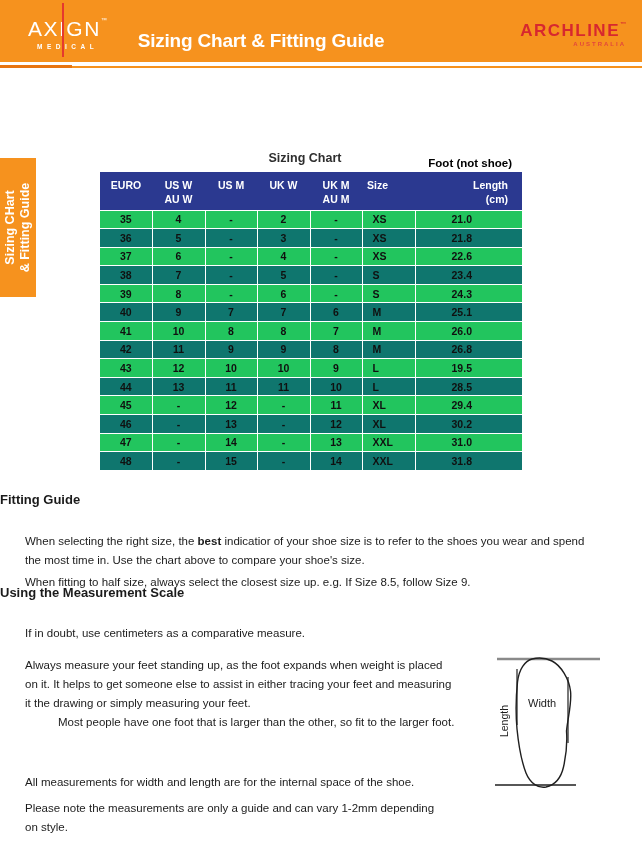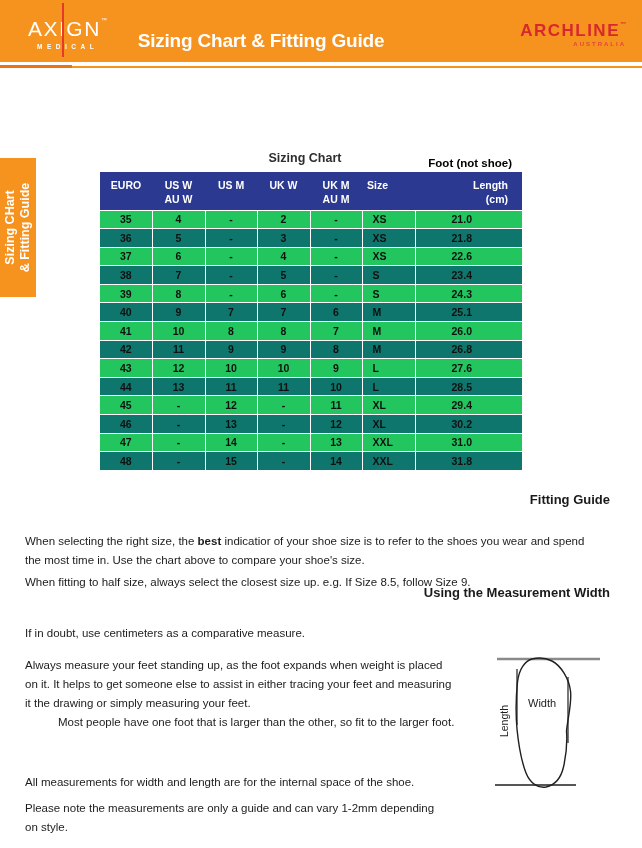"27.6" td.col-length { text: 27.6 -> 19.5 }
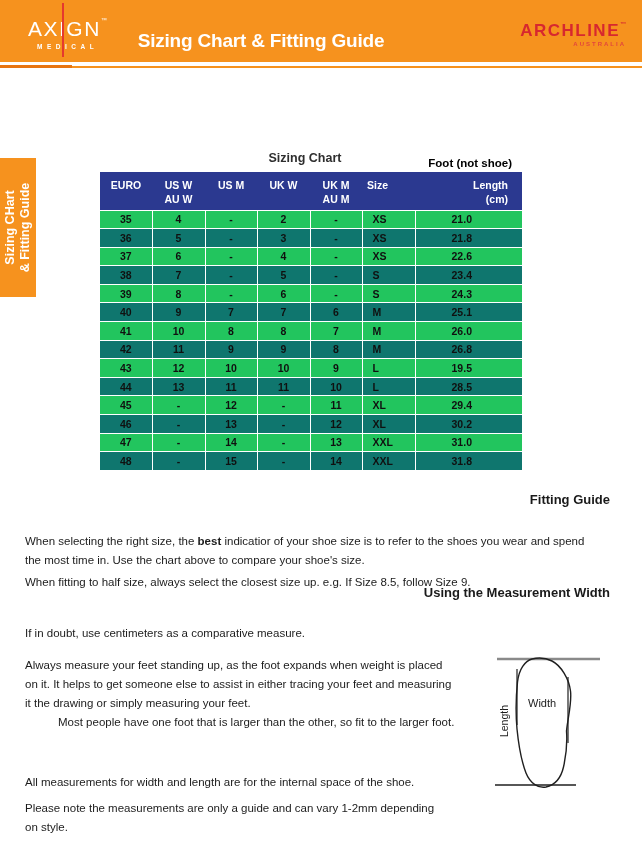"Fitting Guide" .h2 { text-align: right -> left }
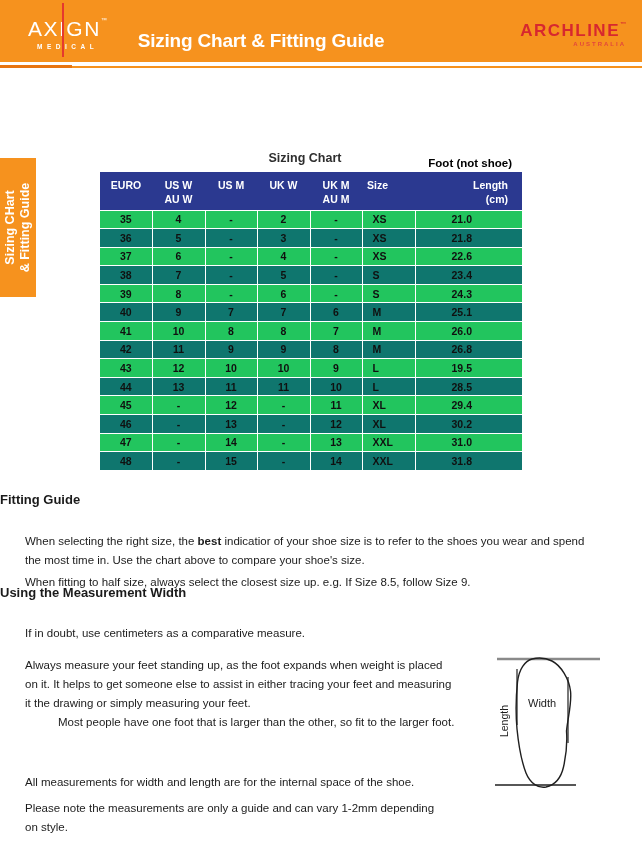"Using the Measurement Width" div.h2 { text: Width -> Scale }
